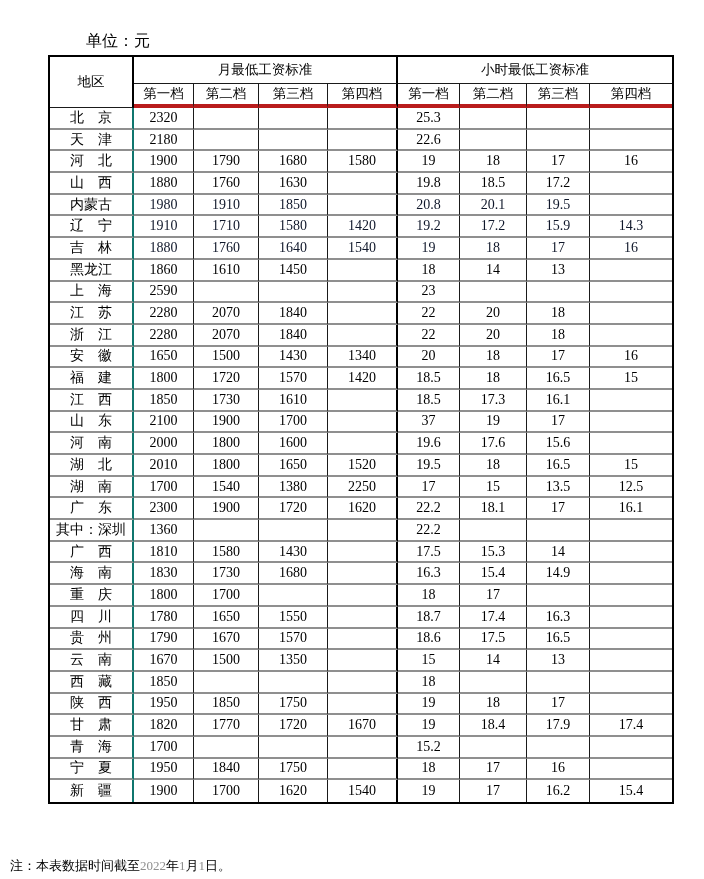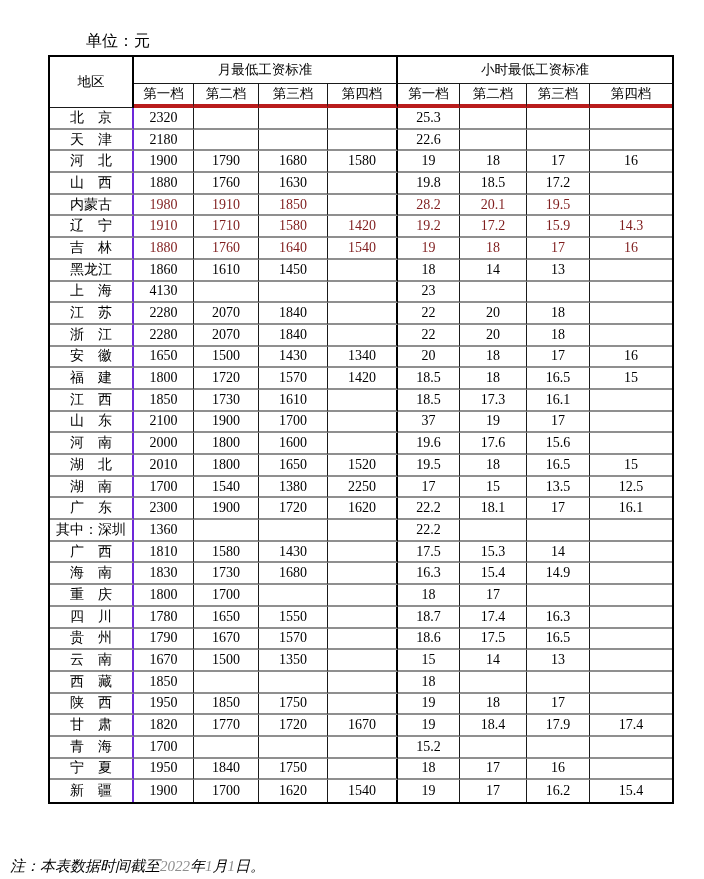"北 京" td.region { border-right: 2px solid #6d28d9 -> 2px solid #0f766e }
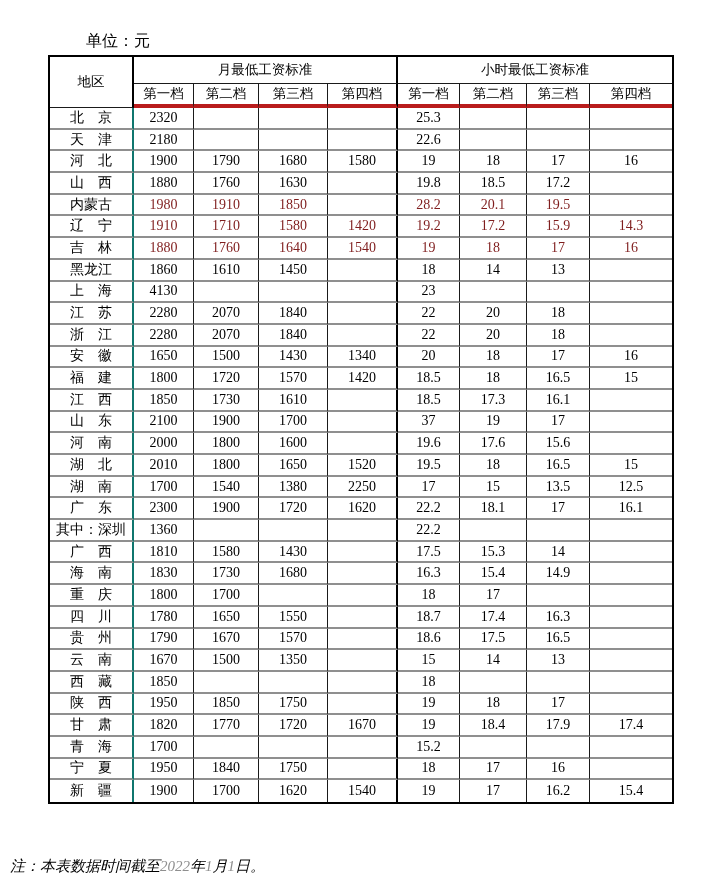"1980" tr.muted td.num { color: #7f1d1d -> #0f172a }
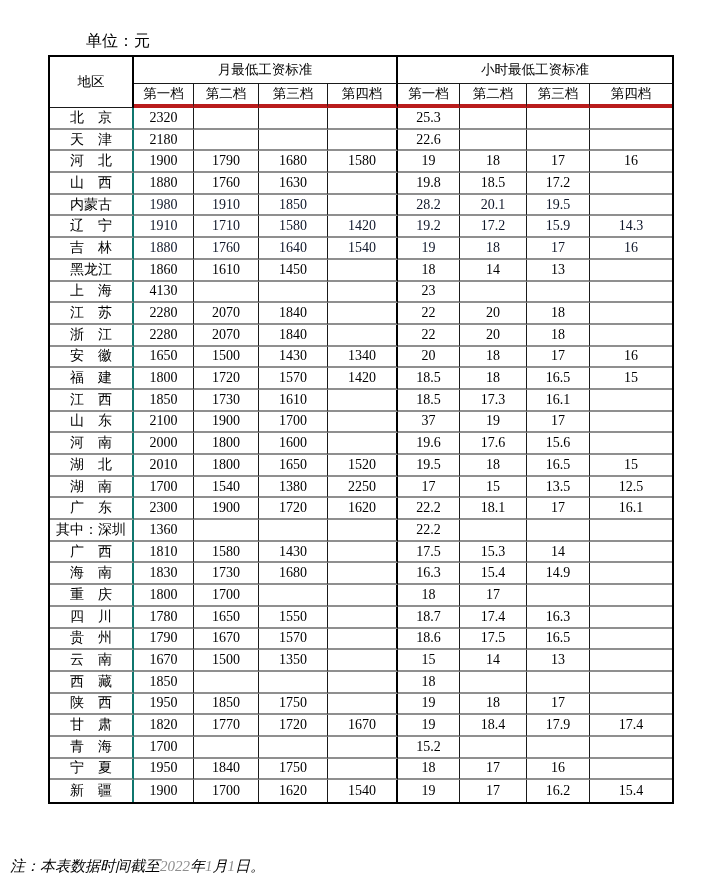"28.2" td.num { text: 28.2 -> 20.8 }
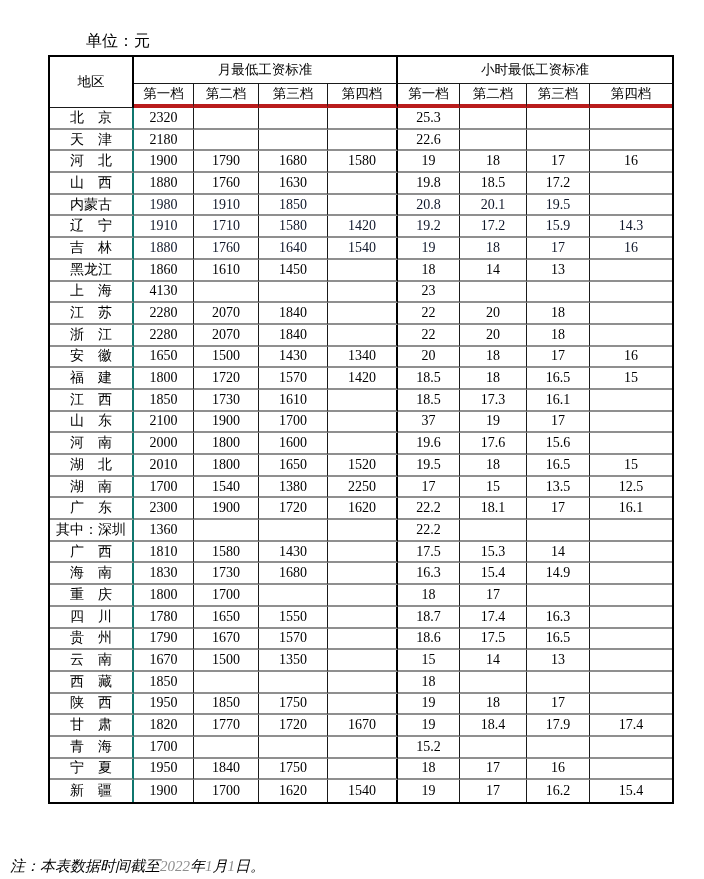"4130" td.num { text: 4130 -> 2590 }
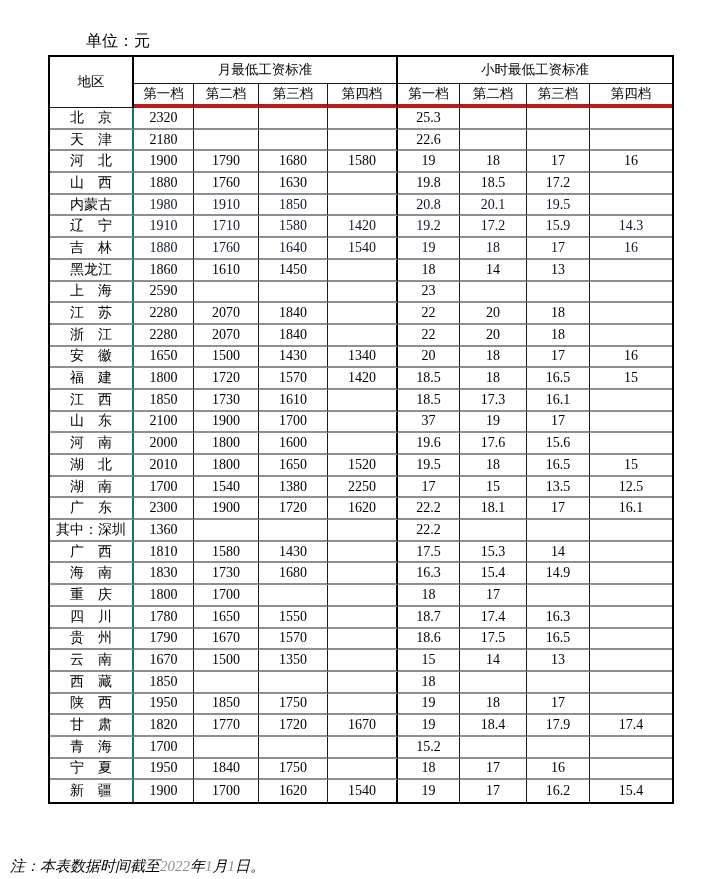"注：本表数据时间截至2022年1月1日。" .note { font-size: 15px -> 13px; font-style: italic -> none }
